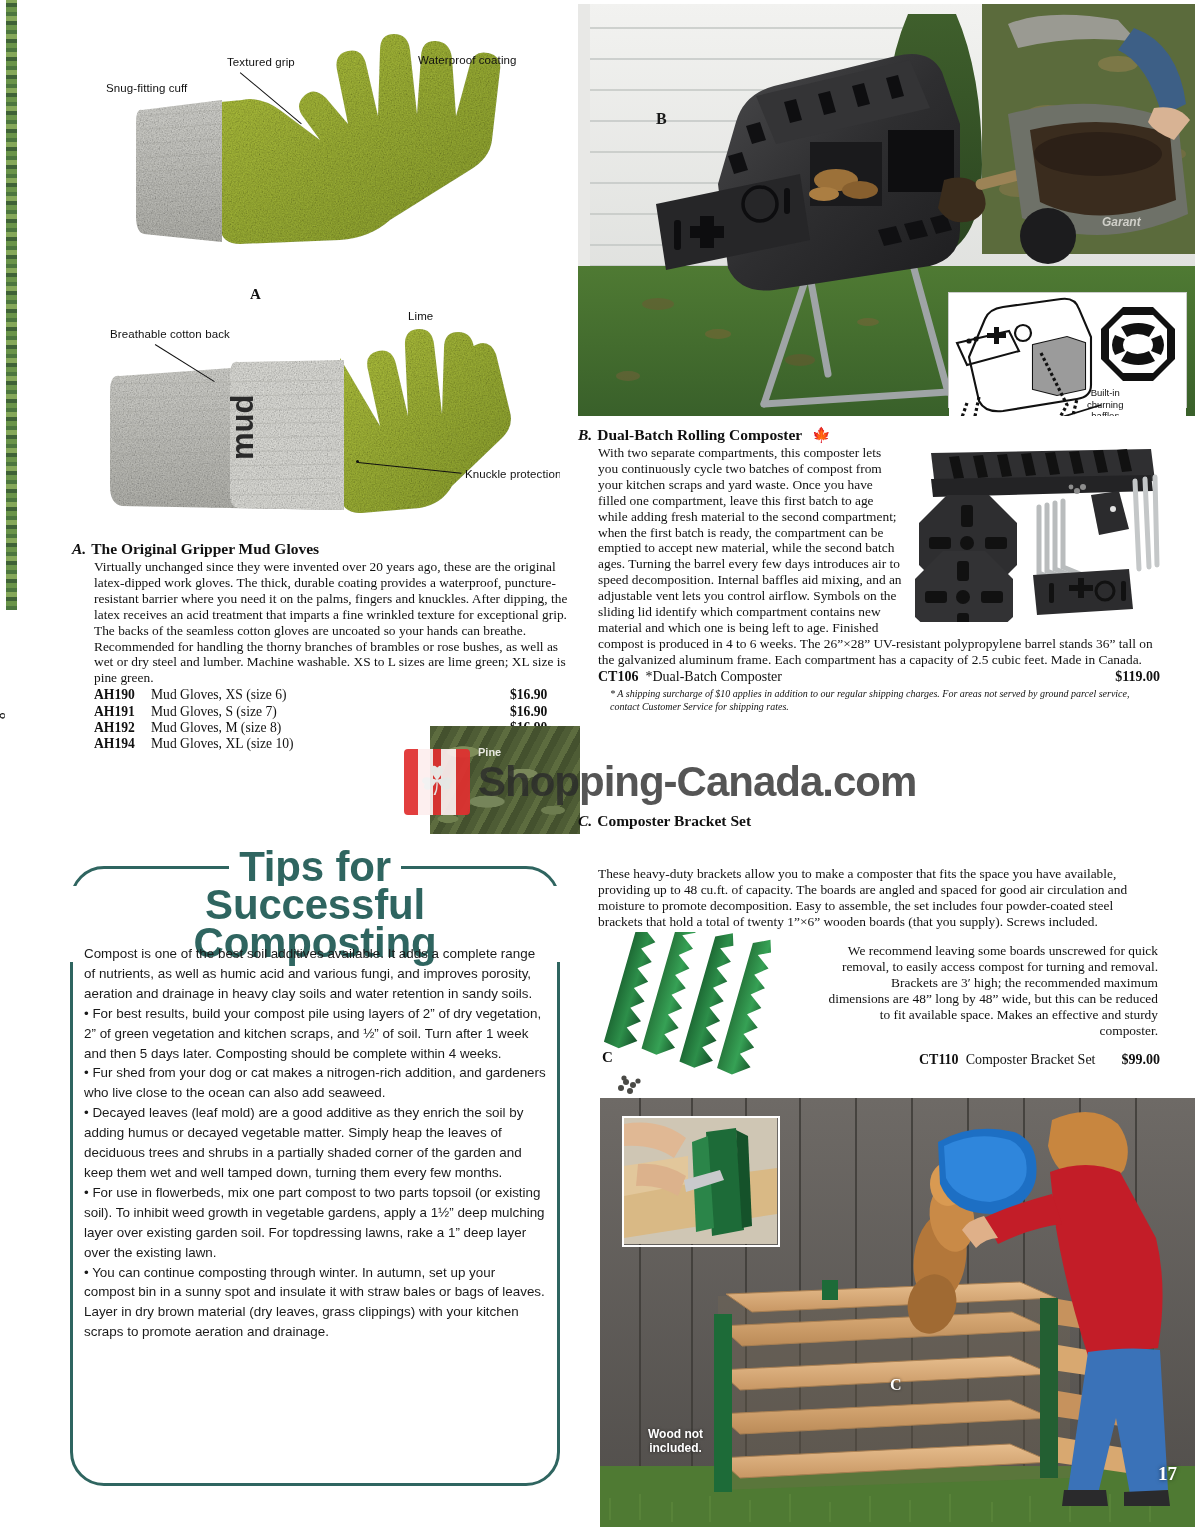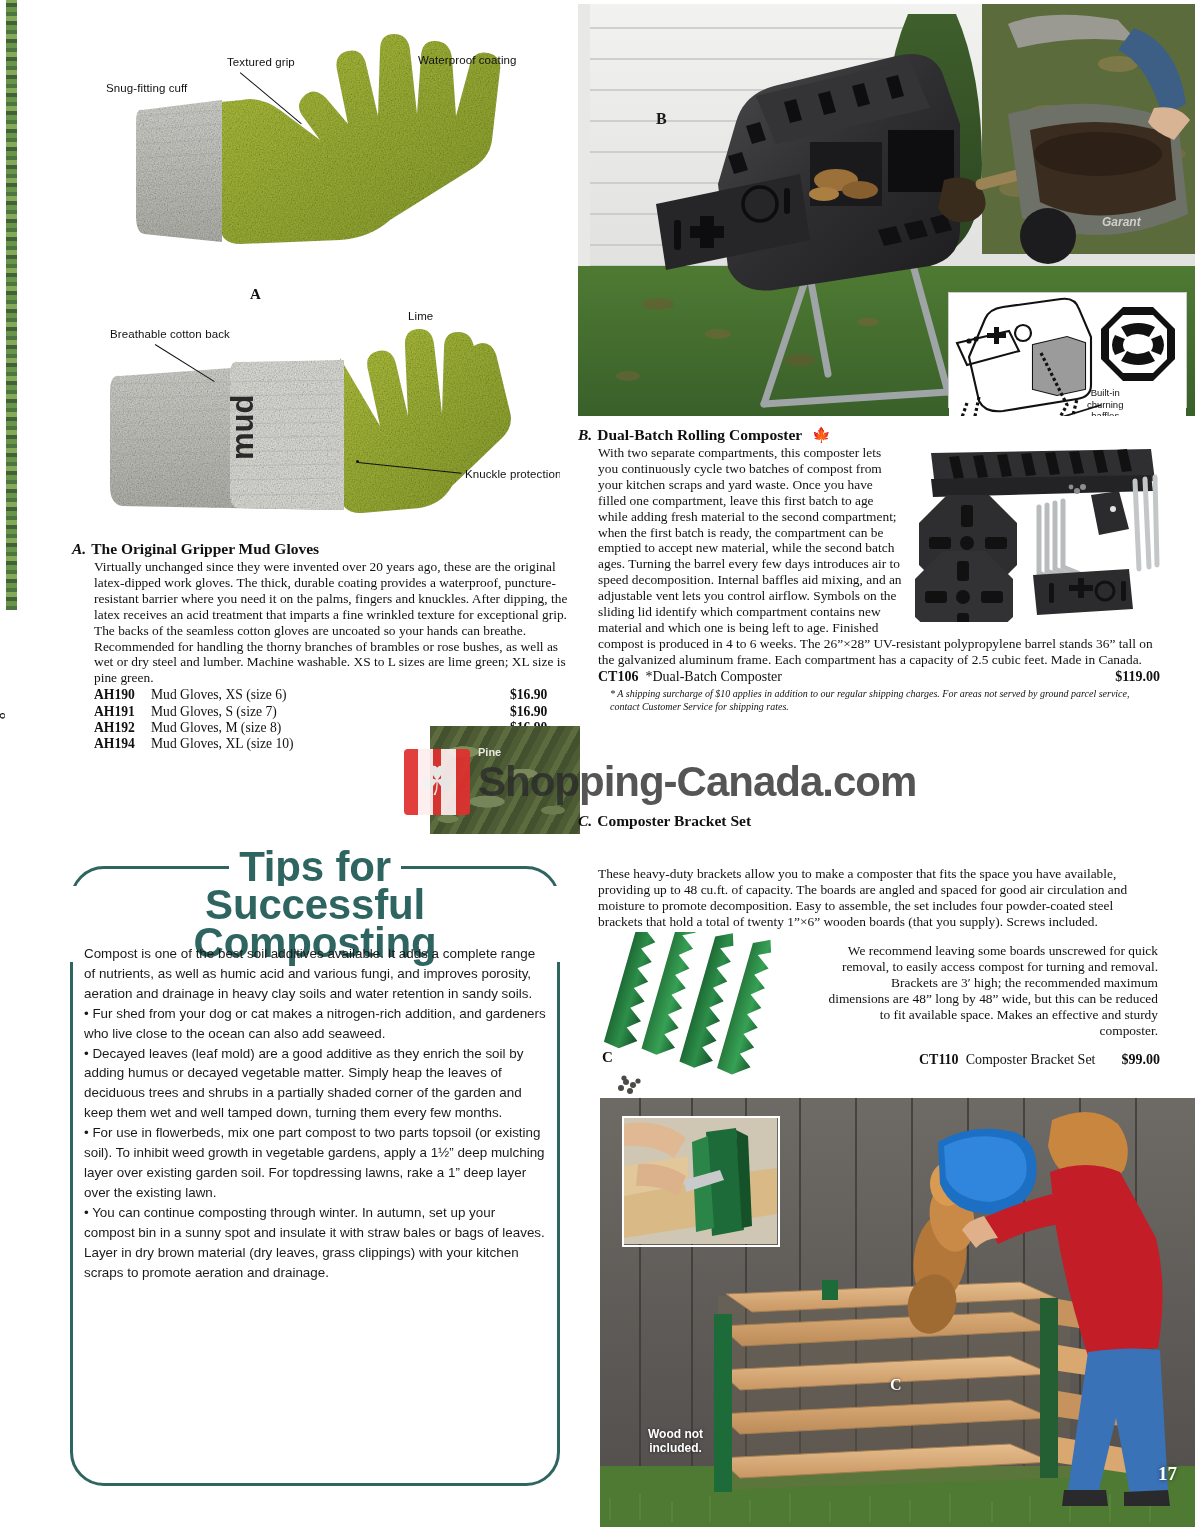"• For best results, build" p { html: none -> <p>• For best results, build your compost pile using layers of 2” of dry vegetation, 2” of green vegetation and kitchen scraps, and ½” of soil. Turn after 1 week and then 5 days later. Composting should be complete within 4 weeks.</p> }
